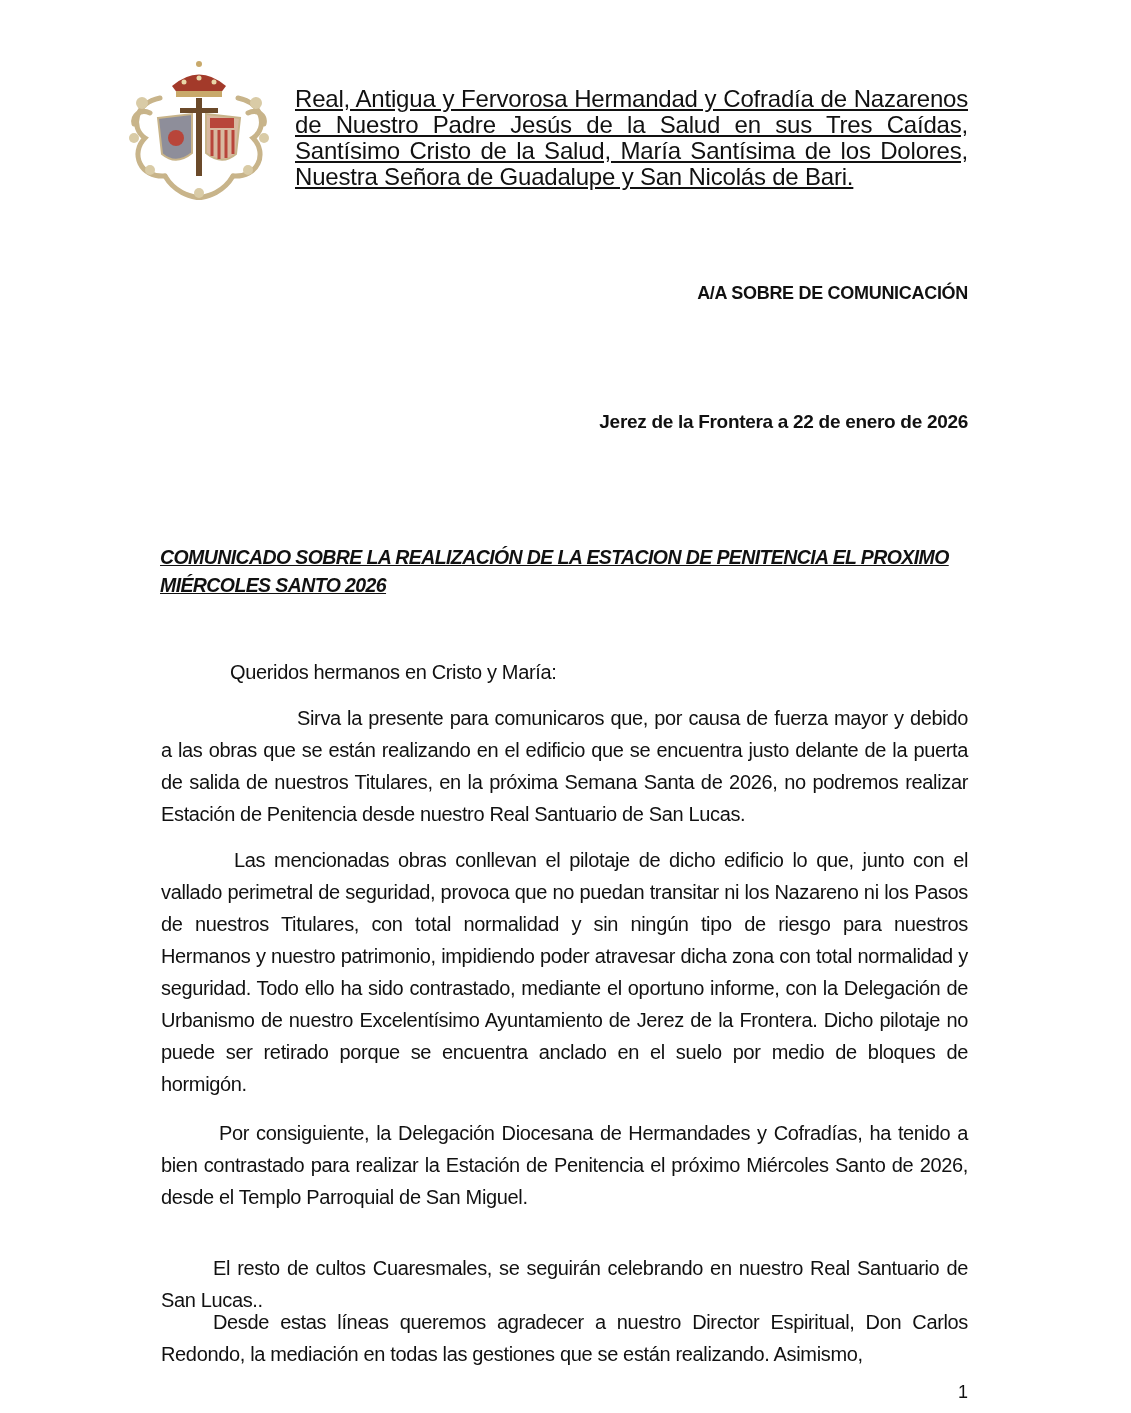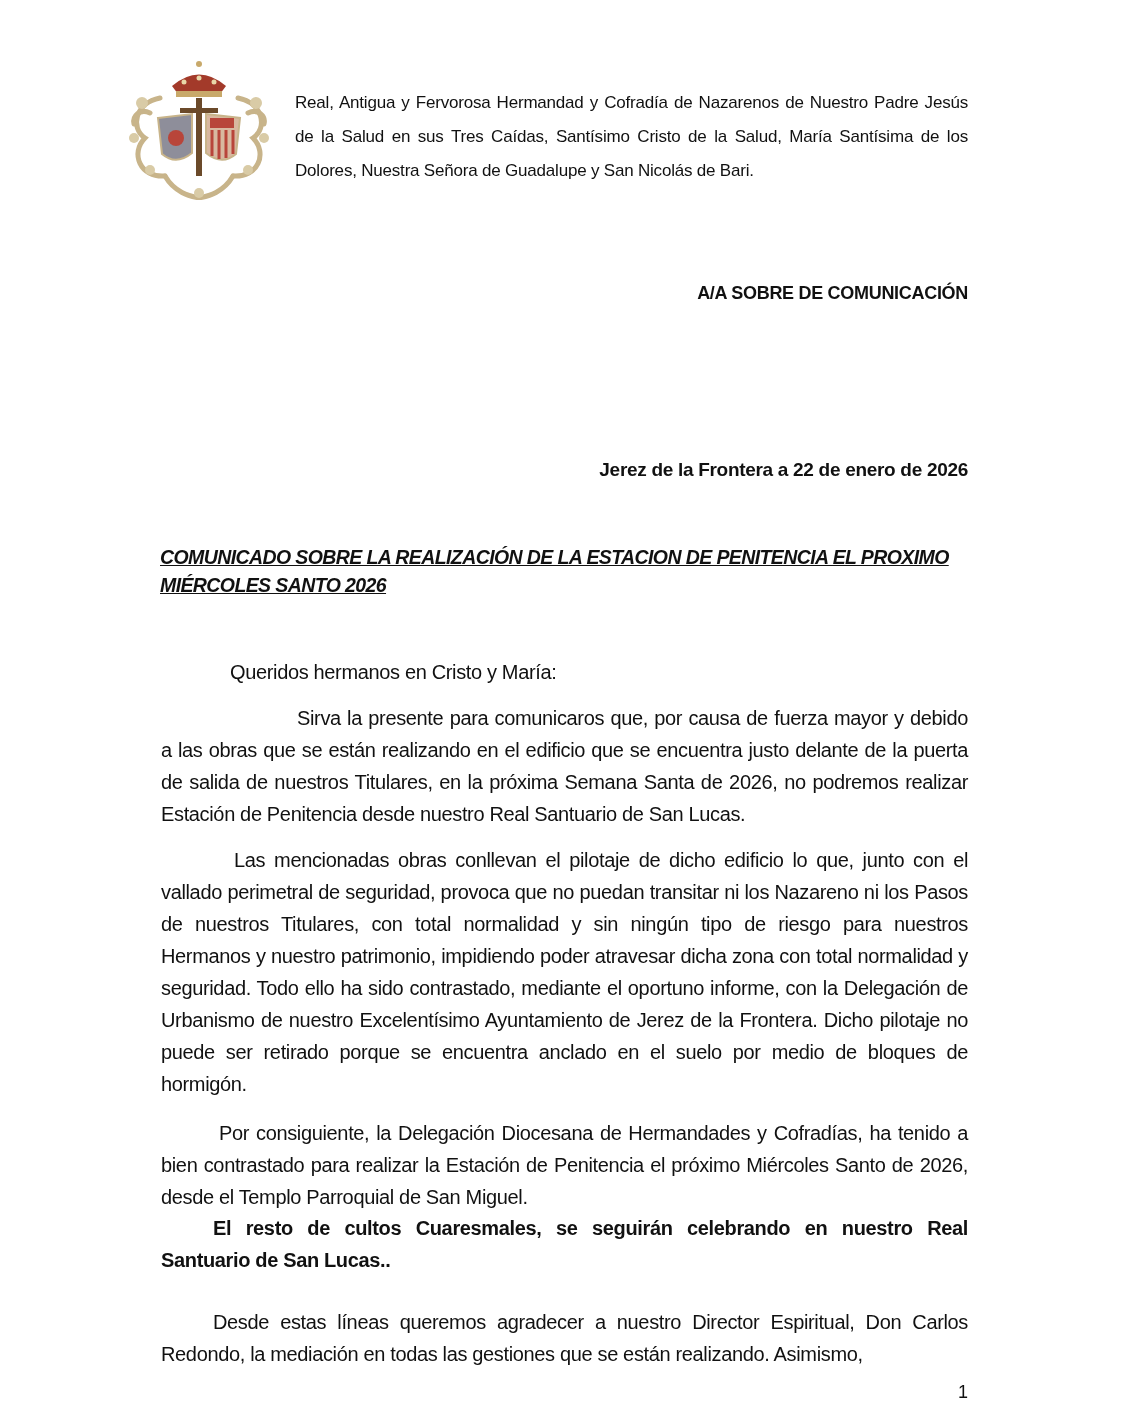"Real, Antigua y Fervorosa Hermandad" .header-text { font-size: 17px -> 24px; line-height: 34px -> 26px; text-decoration: none -> underline }
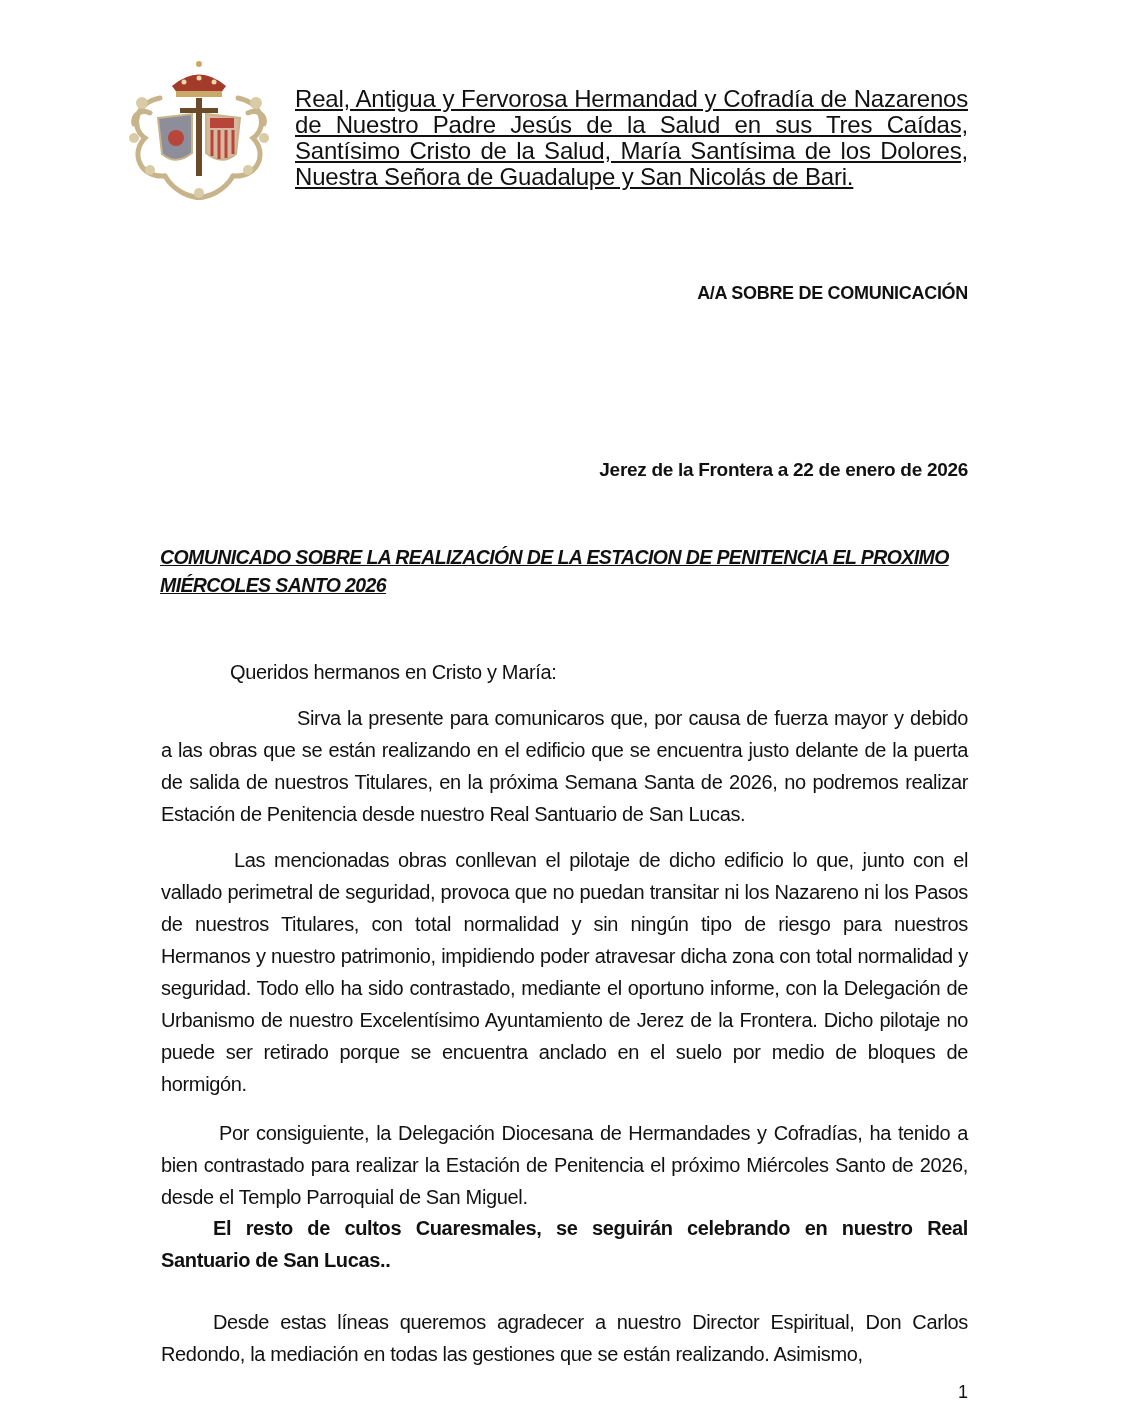"Jerez de la Frontera a" .place-date { margin-top: 48px -> none }
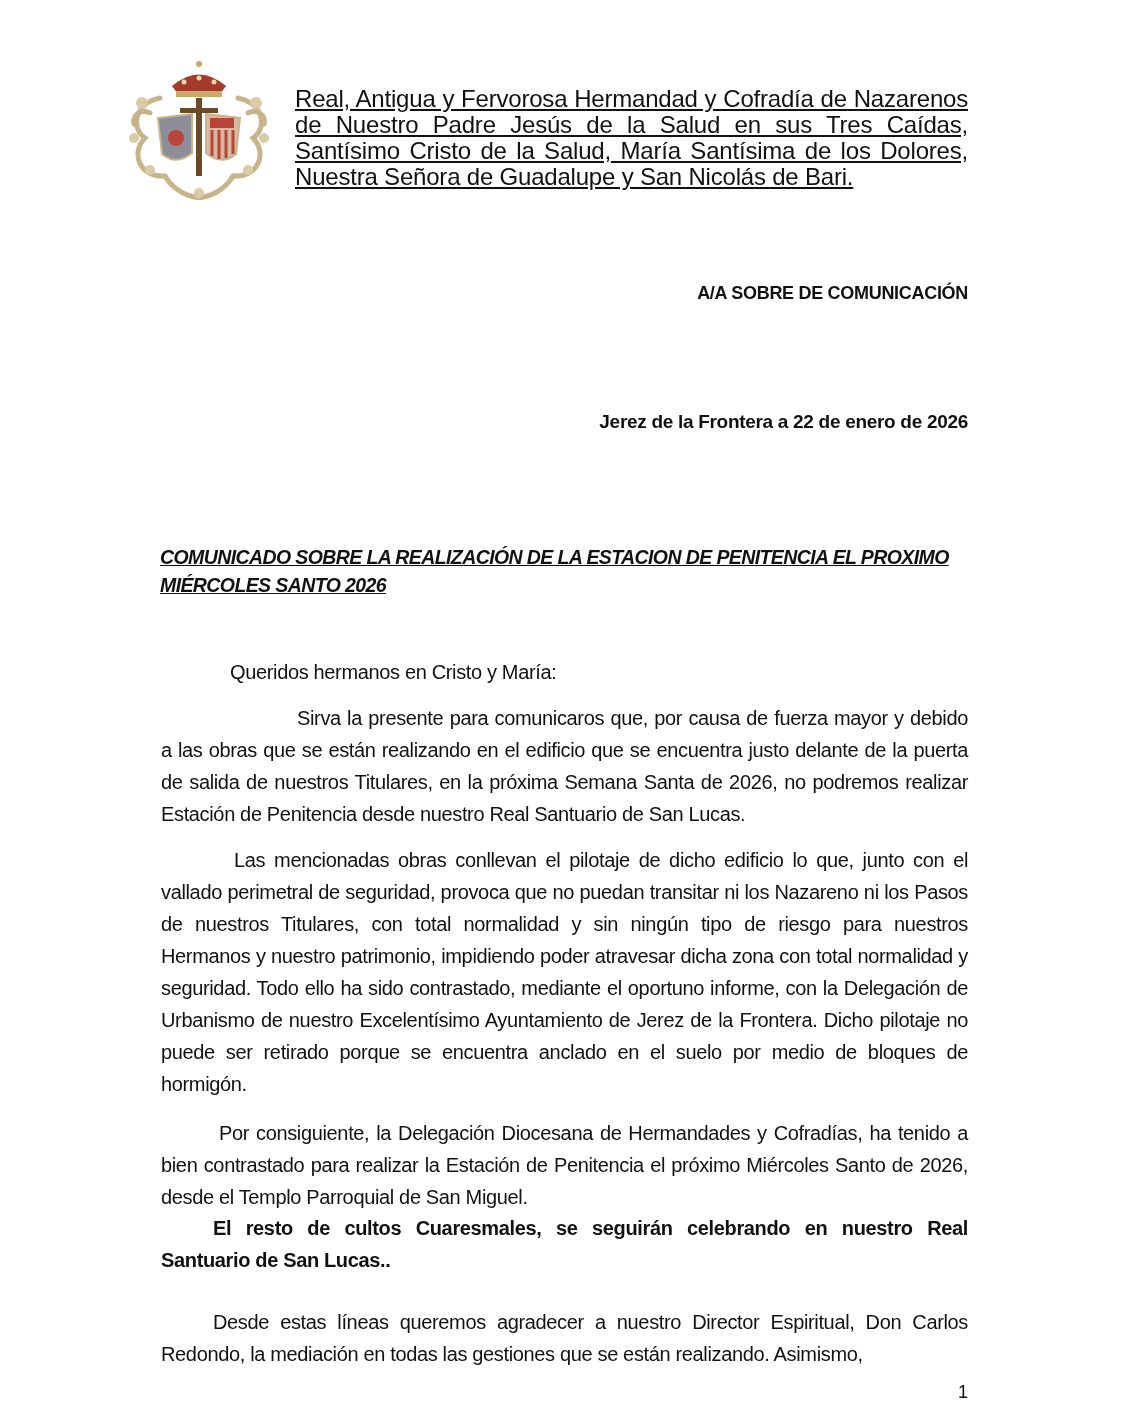"El resto de cultos Cuaresmales," .p4 { font-weight: bold -> none; top: 1212px -> 1252px }
